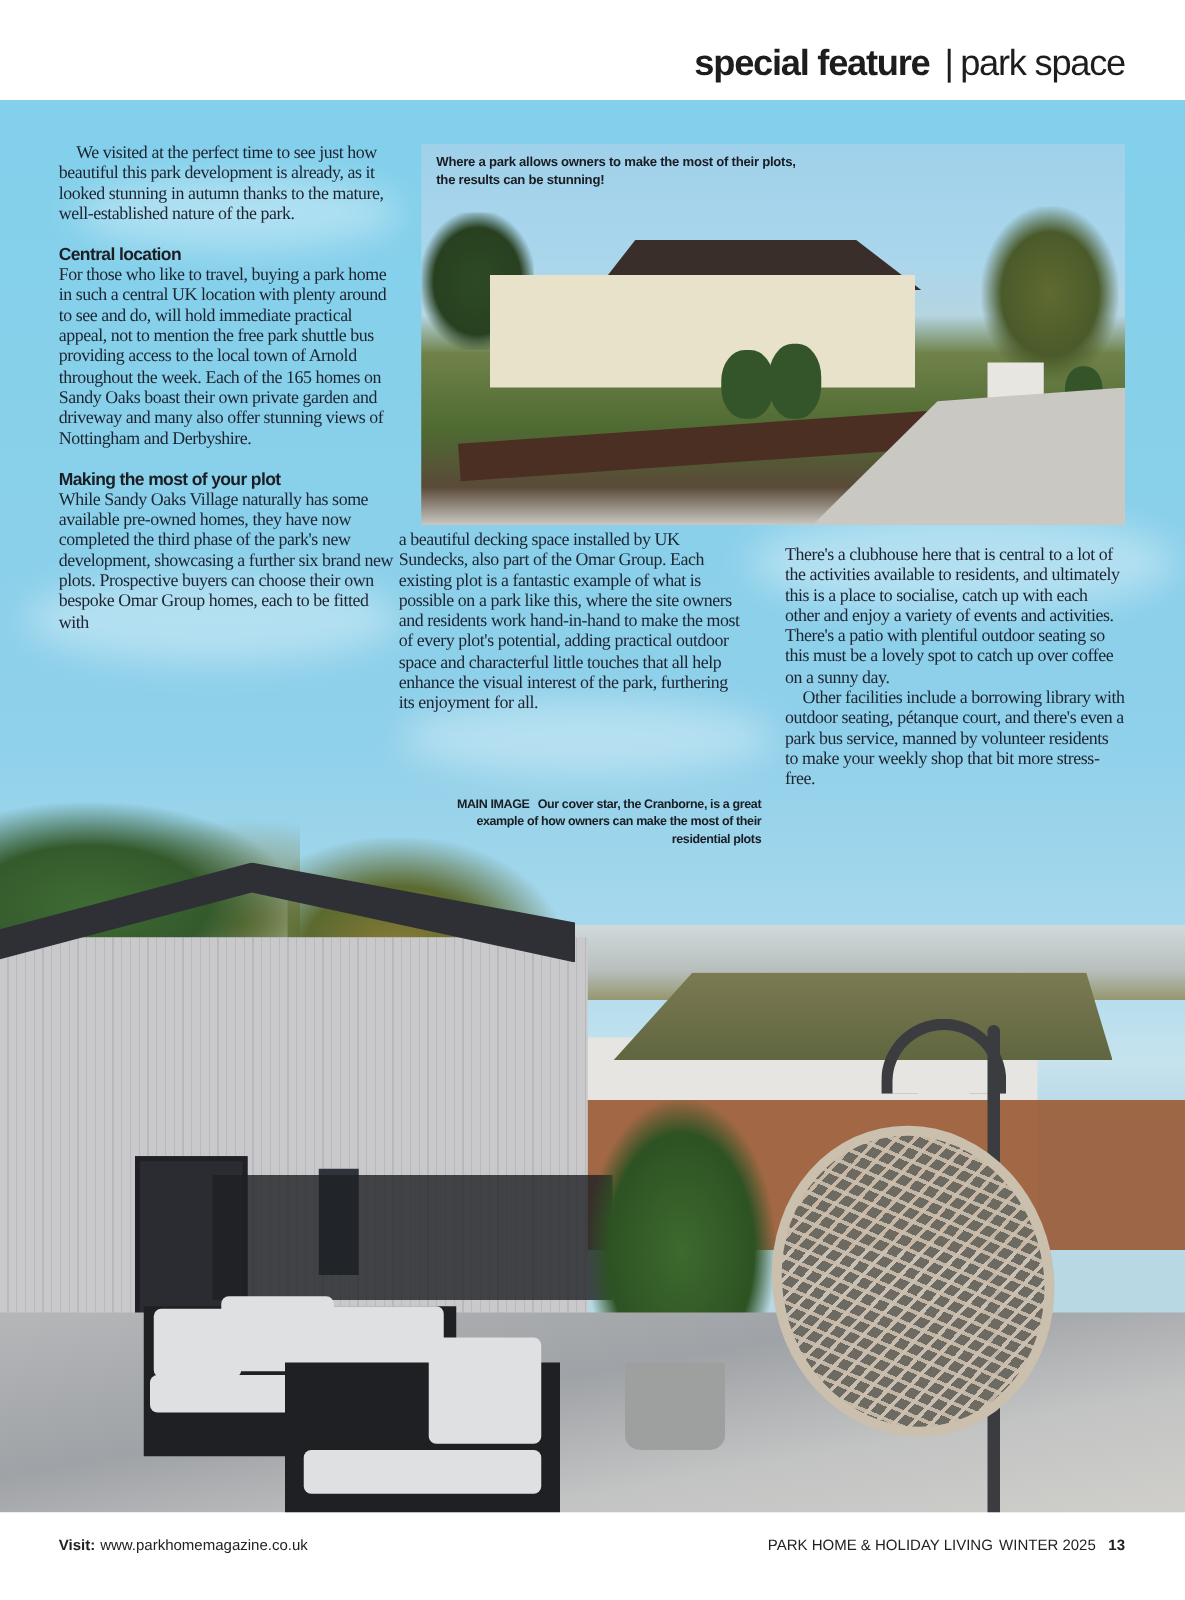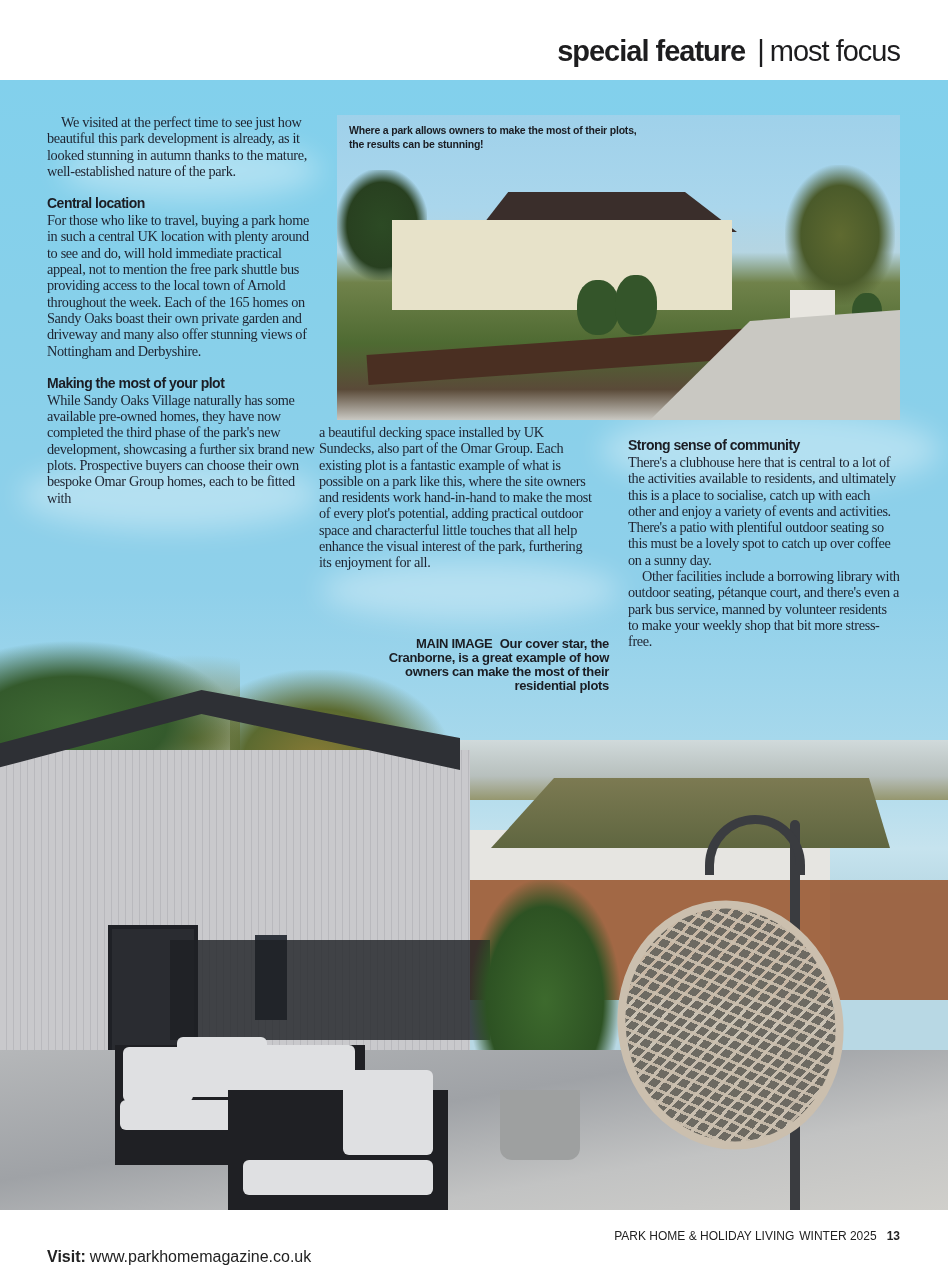"most focus" span.light { text: most focus -> park space }
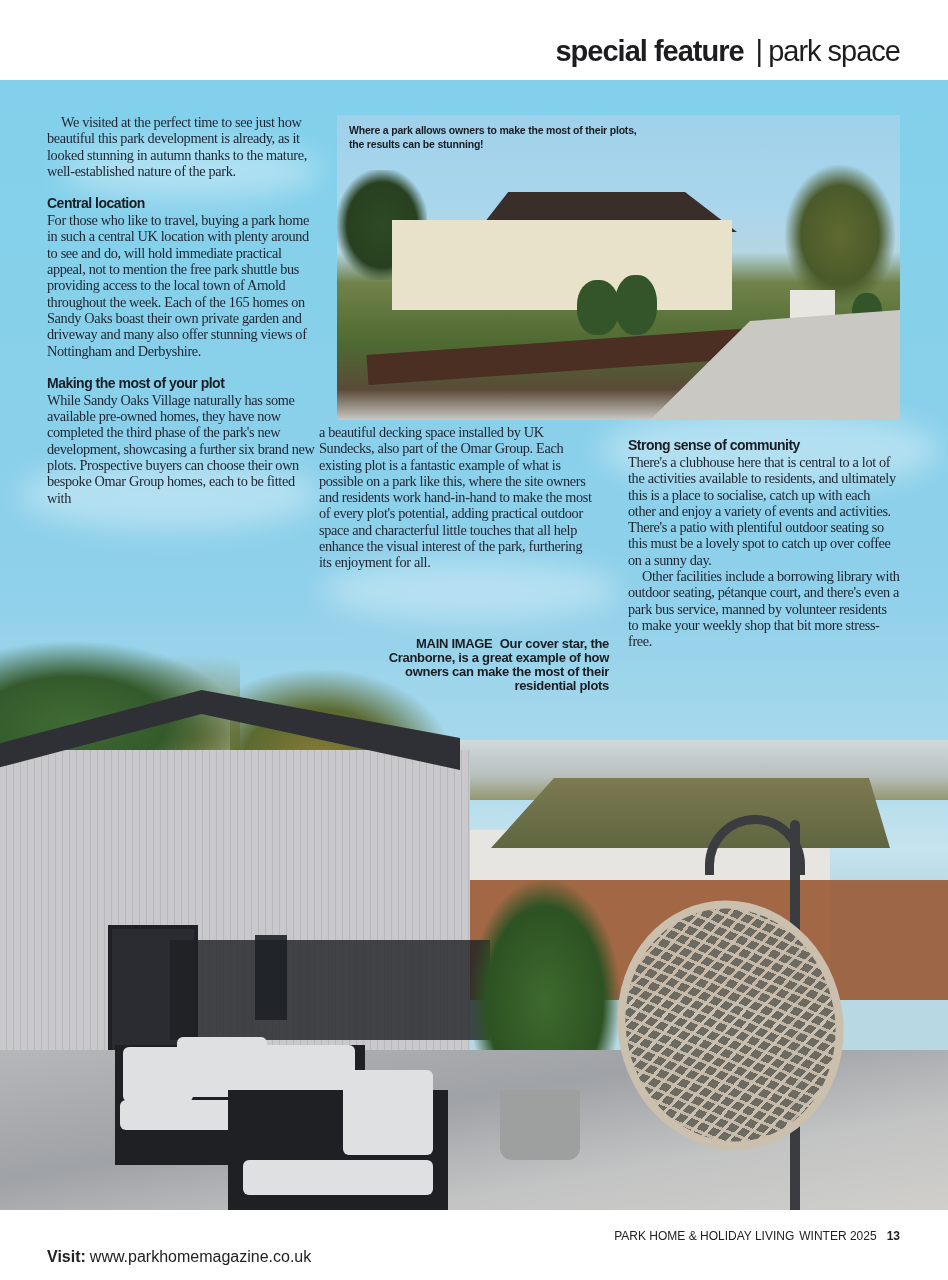"Strong sense of community" h3 { html: <h3>Strong sense of community</h3> -> none }
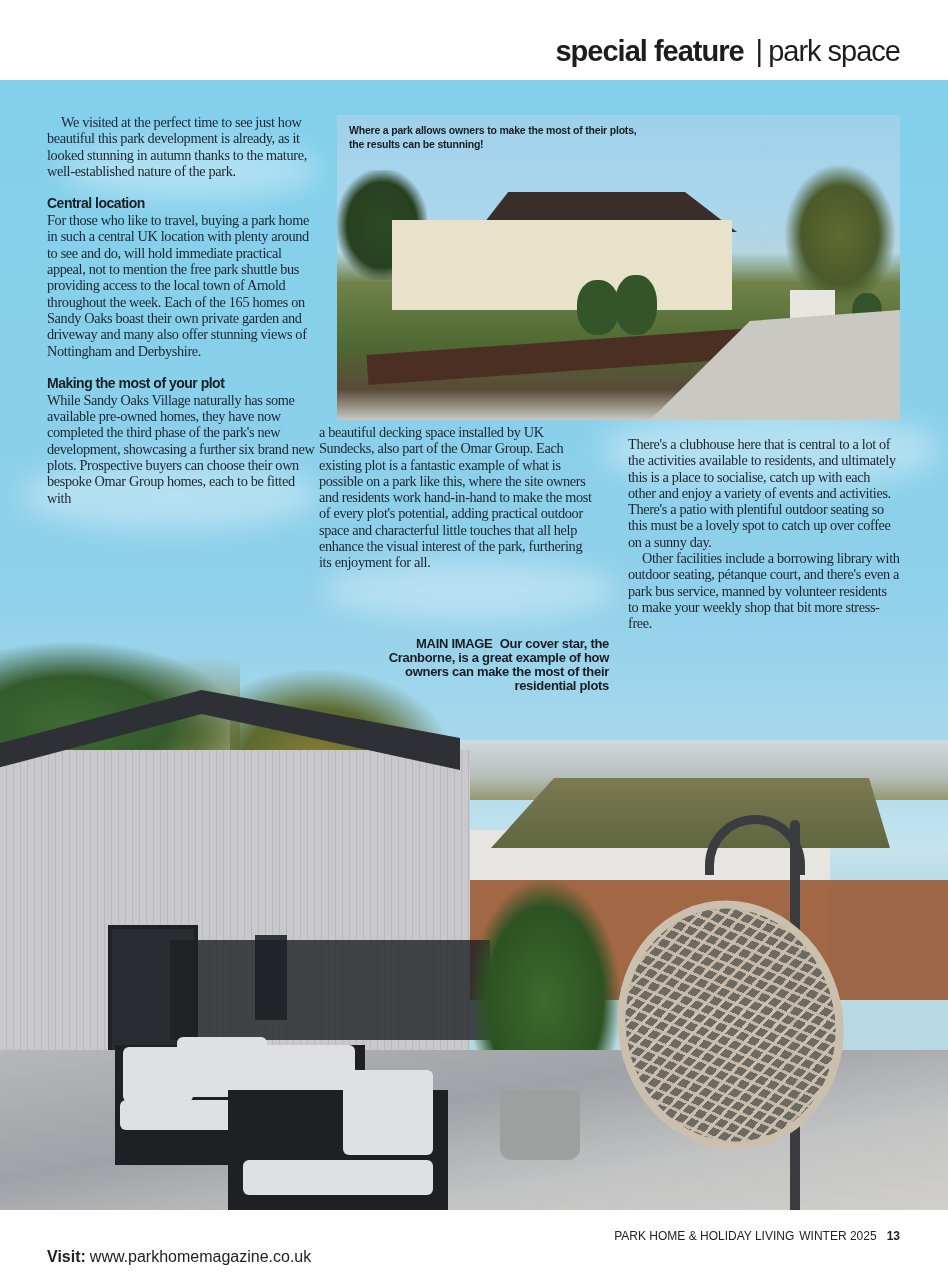"MAIN IMAGE Our cover star," .main-caption { font-size: 13px -> 10px }
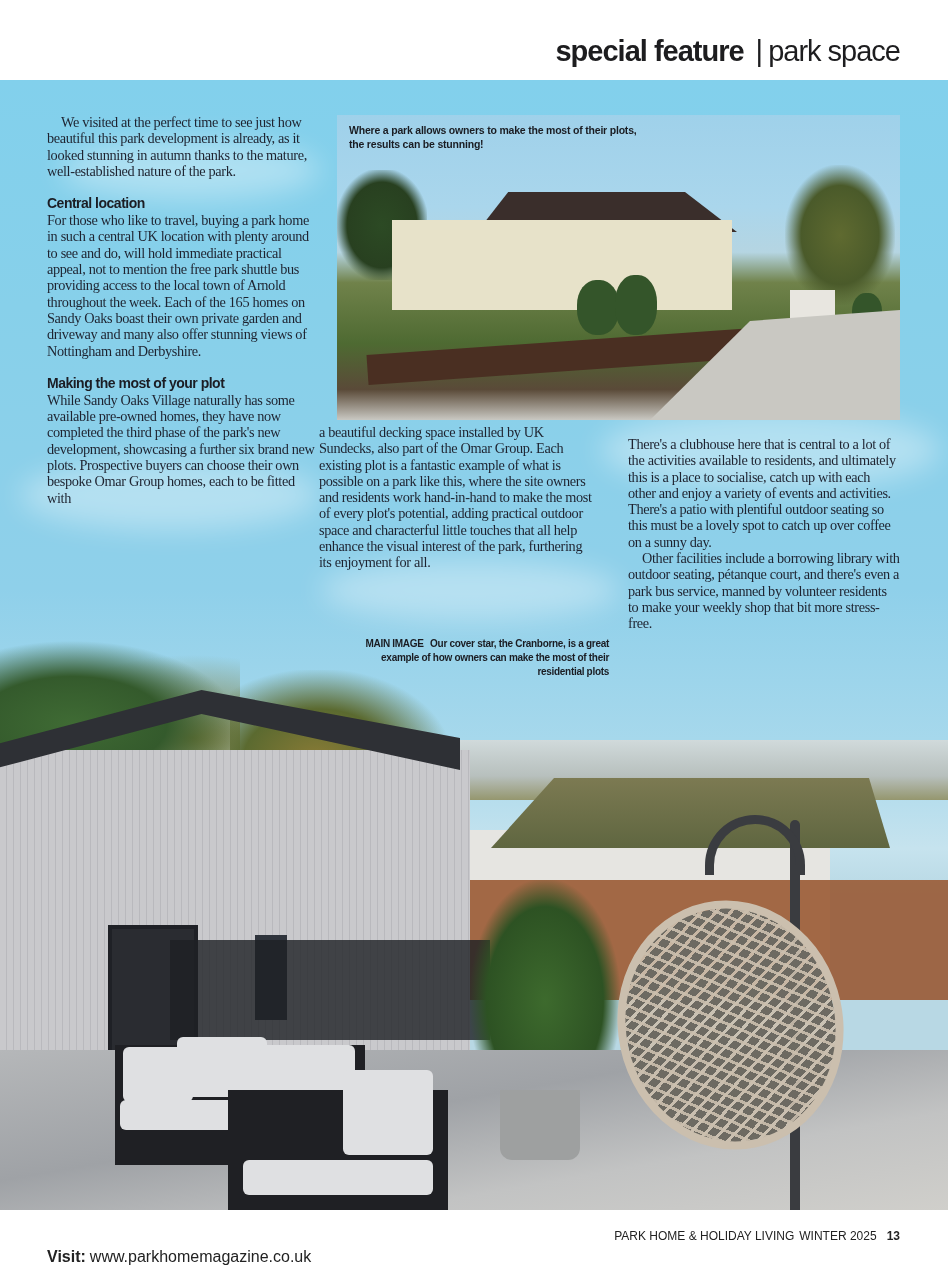"Visit: www.parkhomemagazine.co.uk" .footer-left { font-size: 16px -> 12px; margin-top: 19px -> none }
